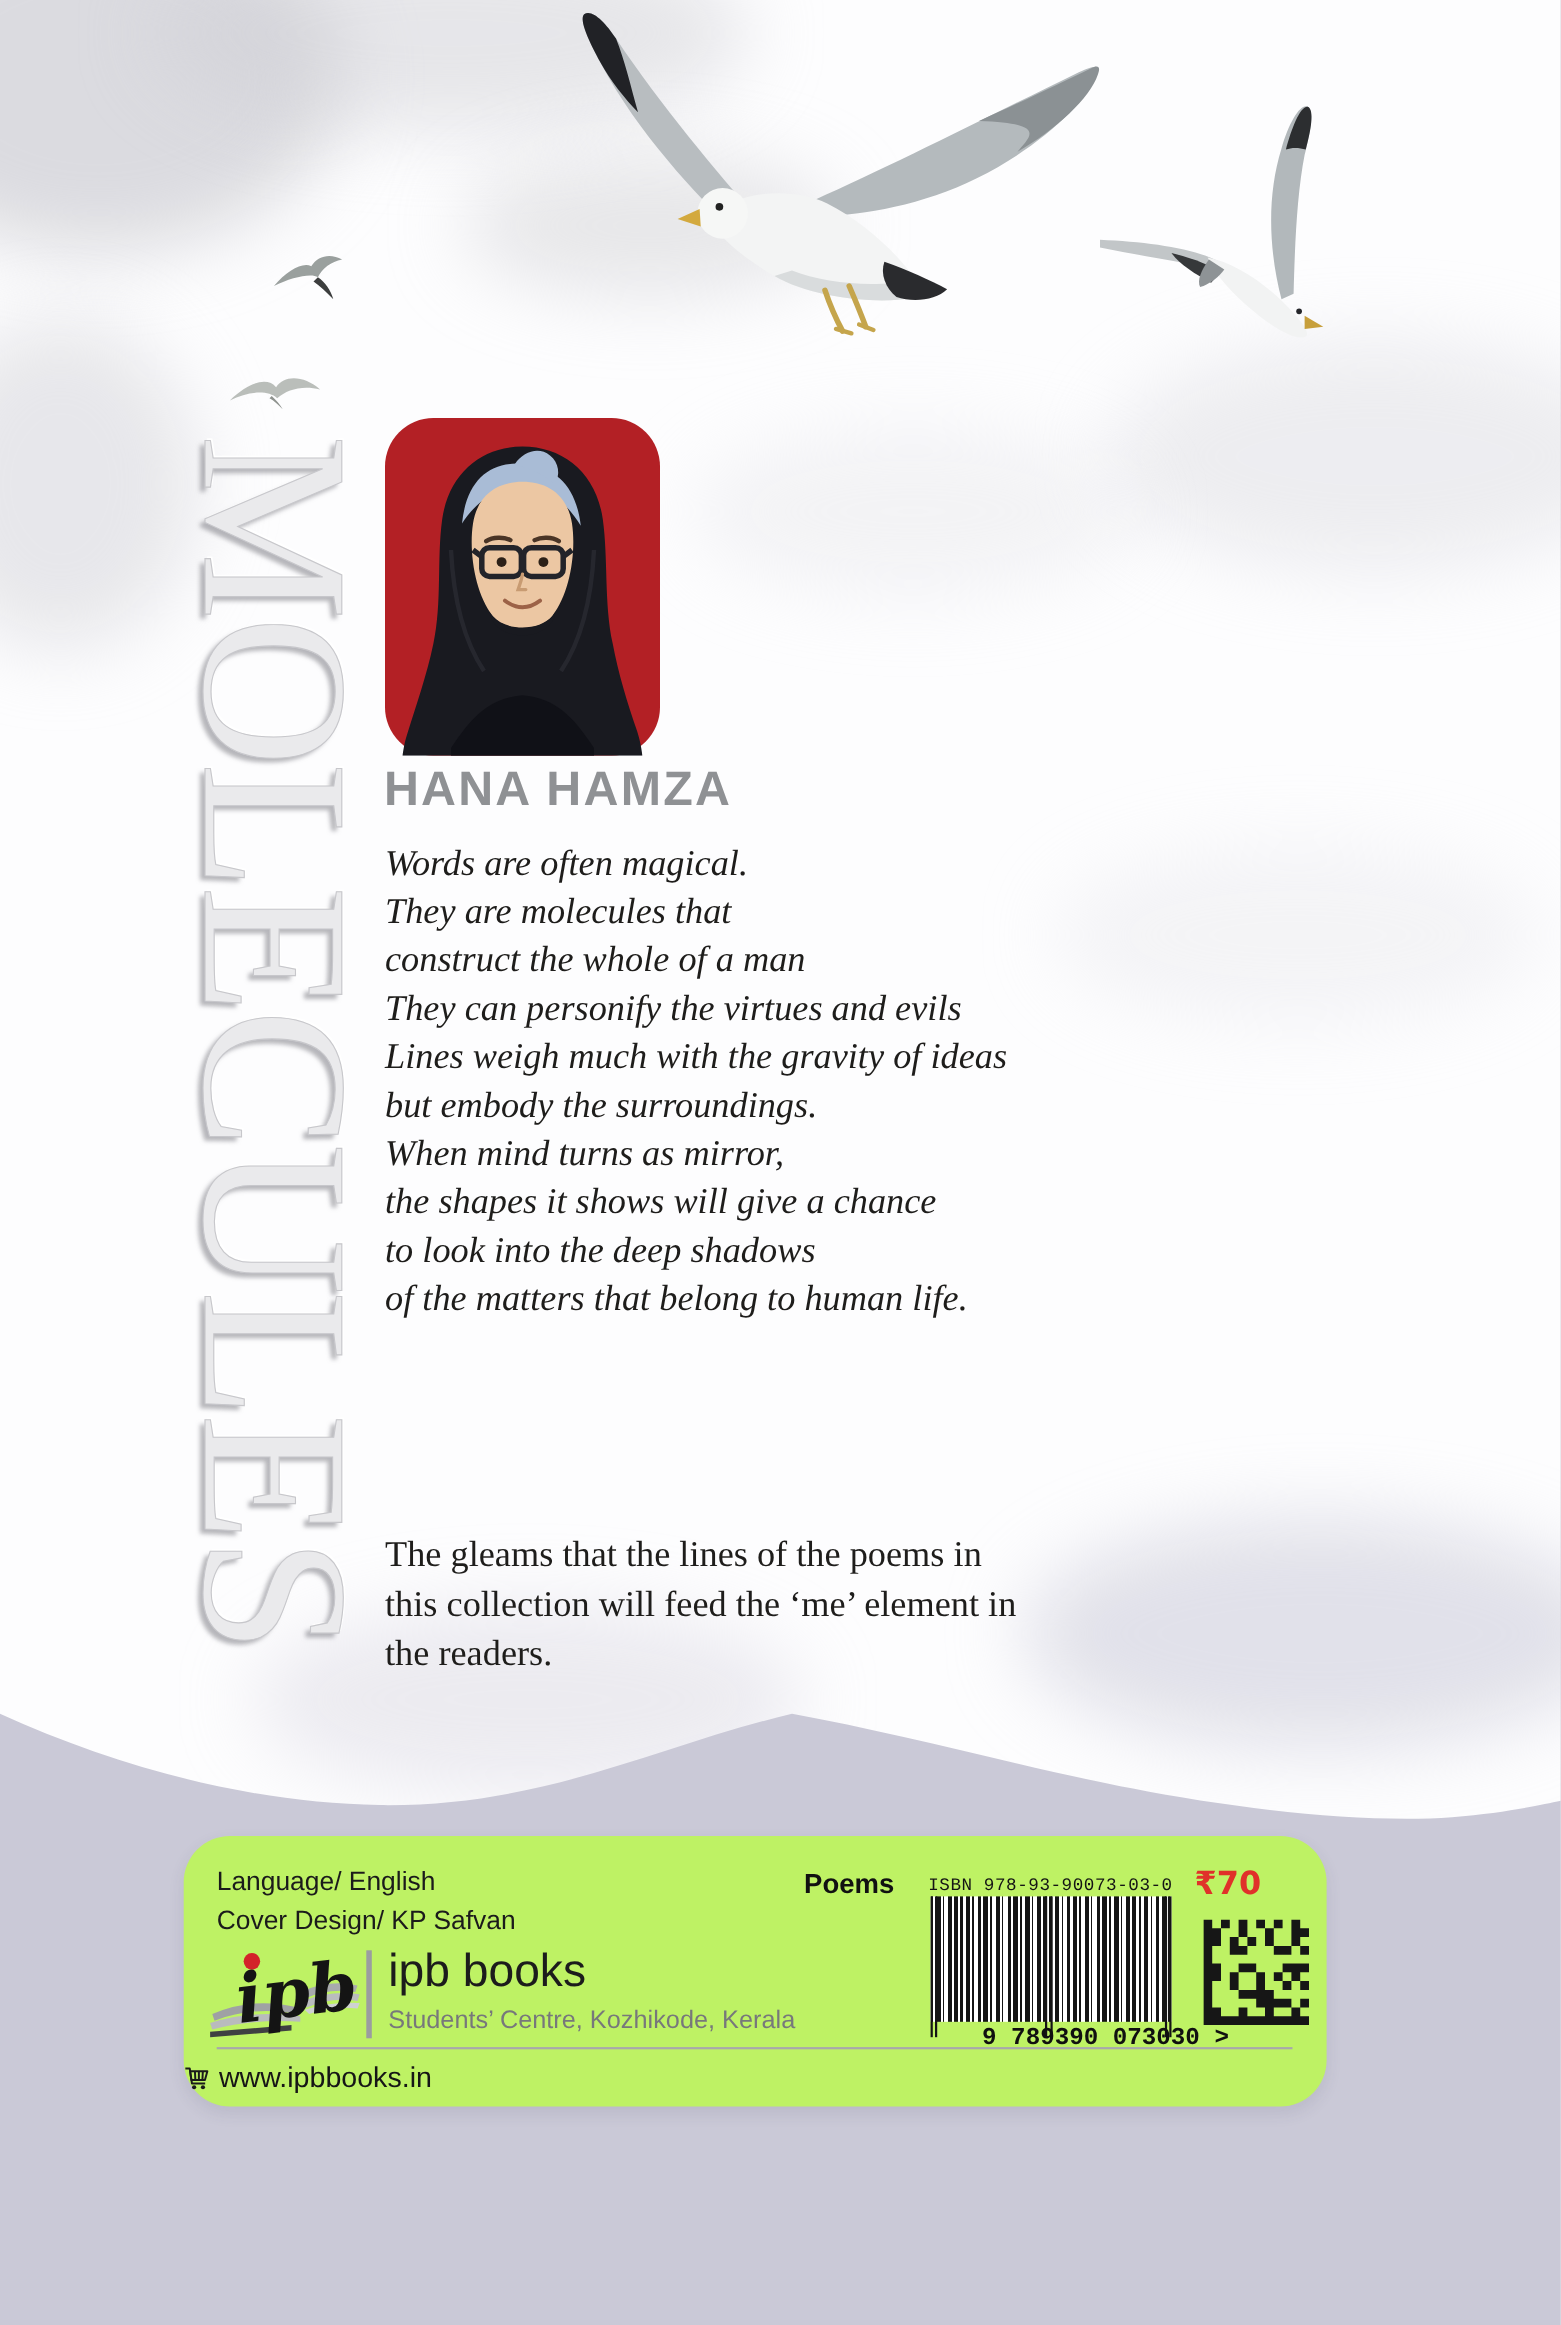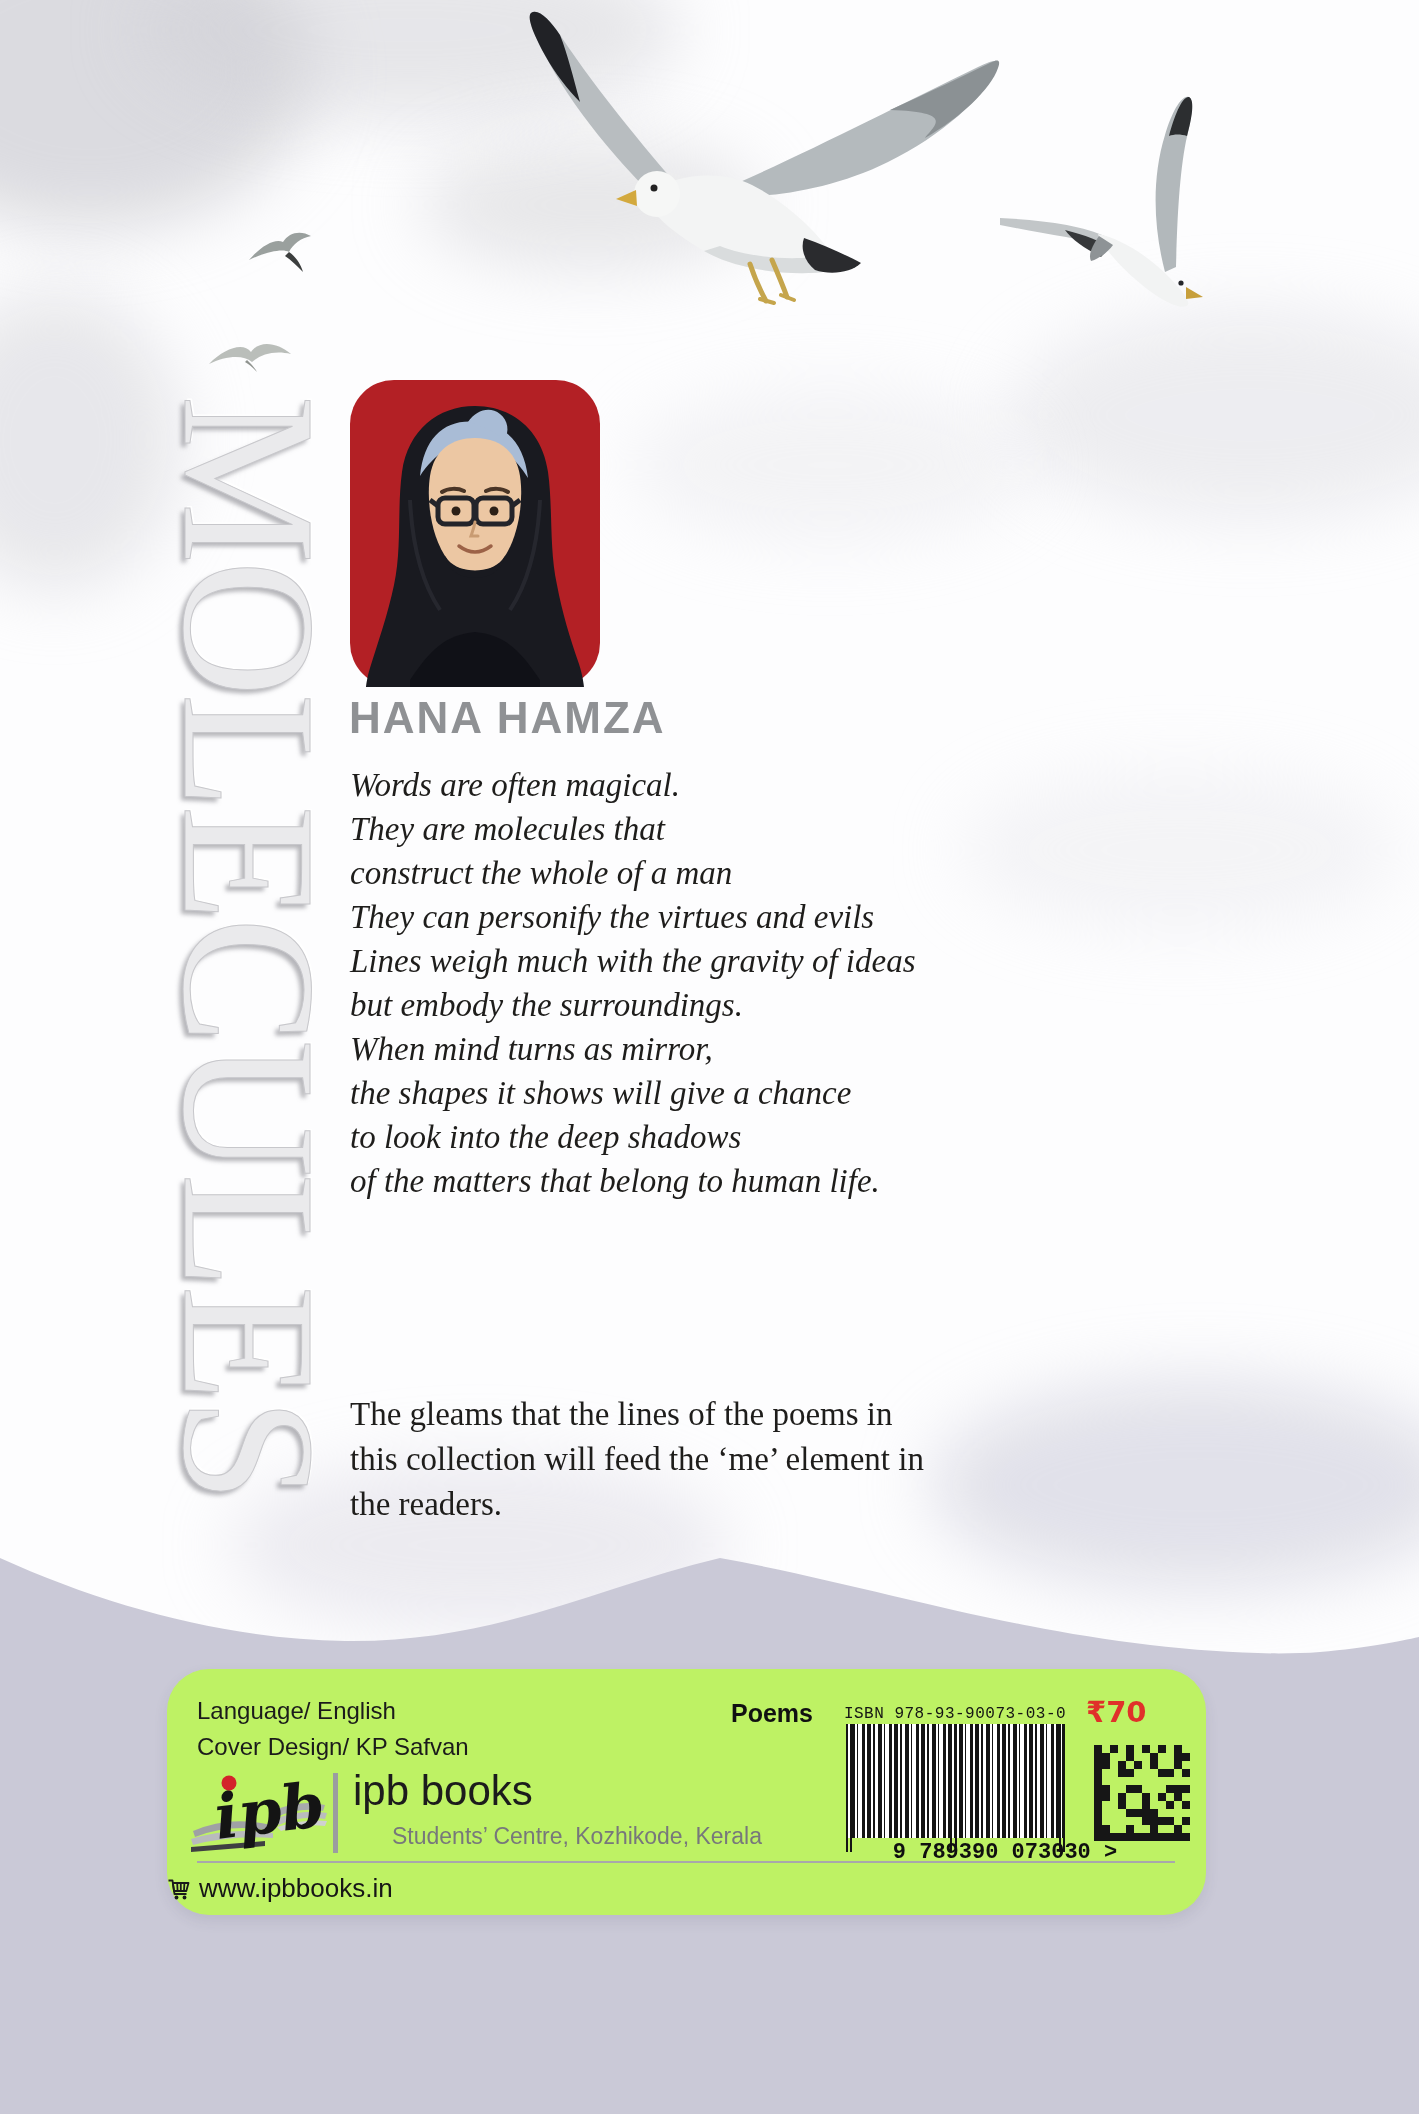"Students’ Centre, Kozhikode, Kerala" .pub-address { margin-left: 39px -> none }
